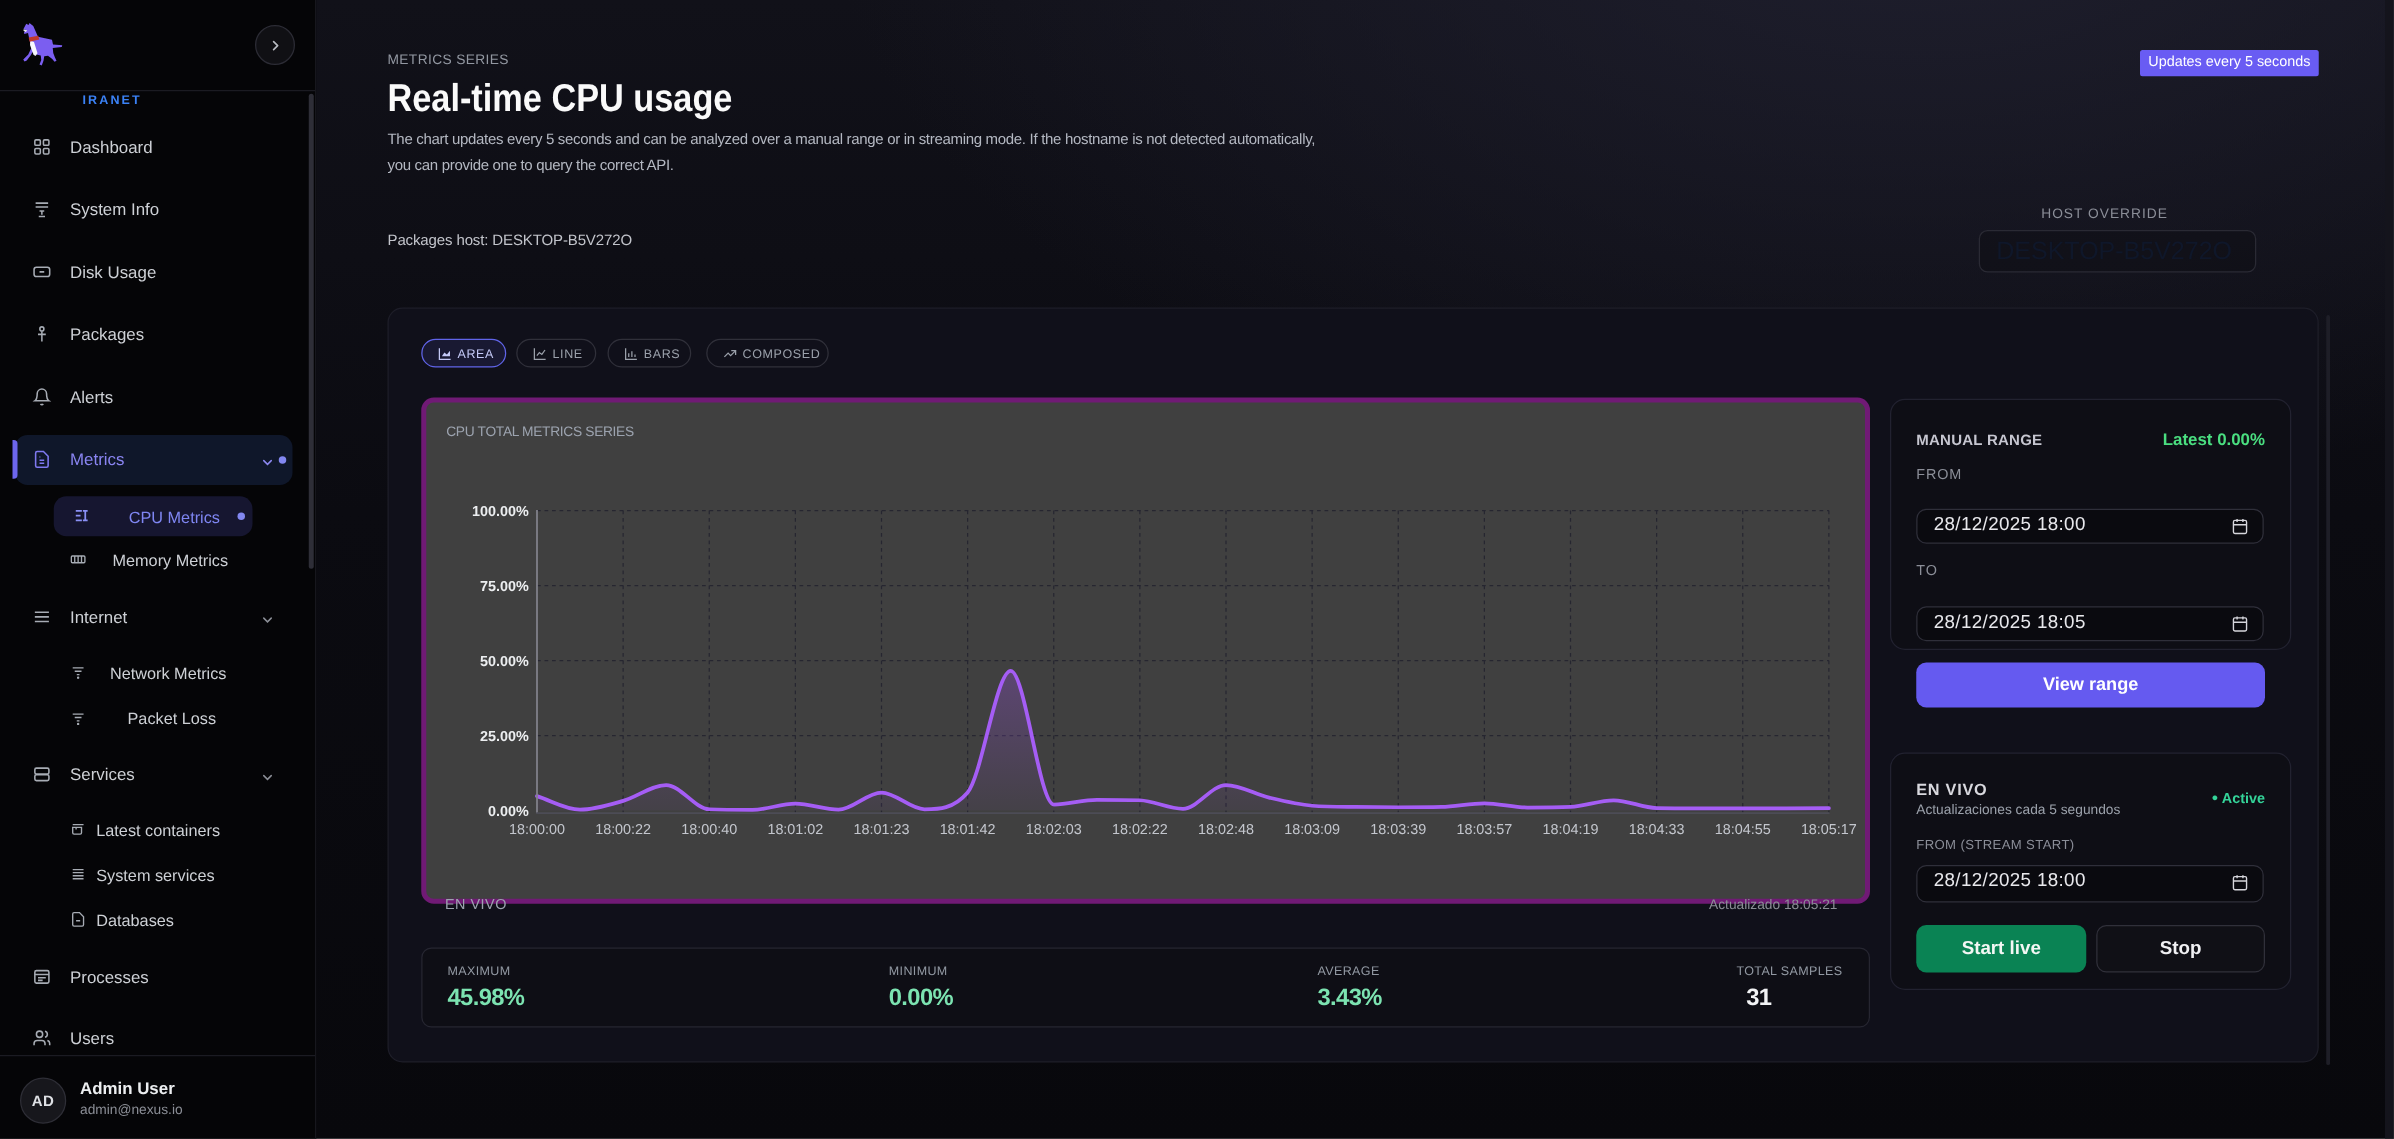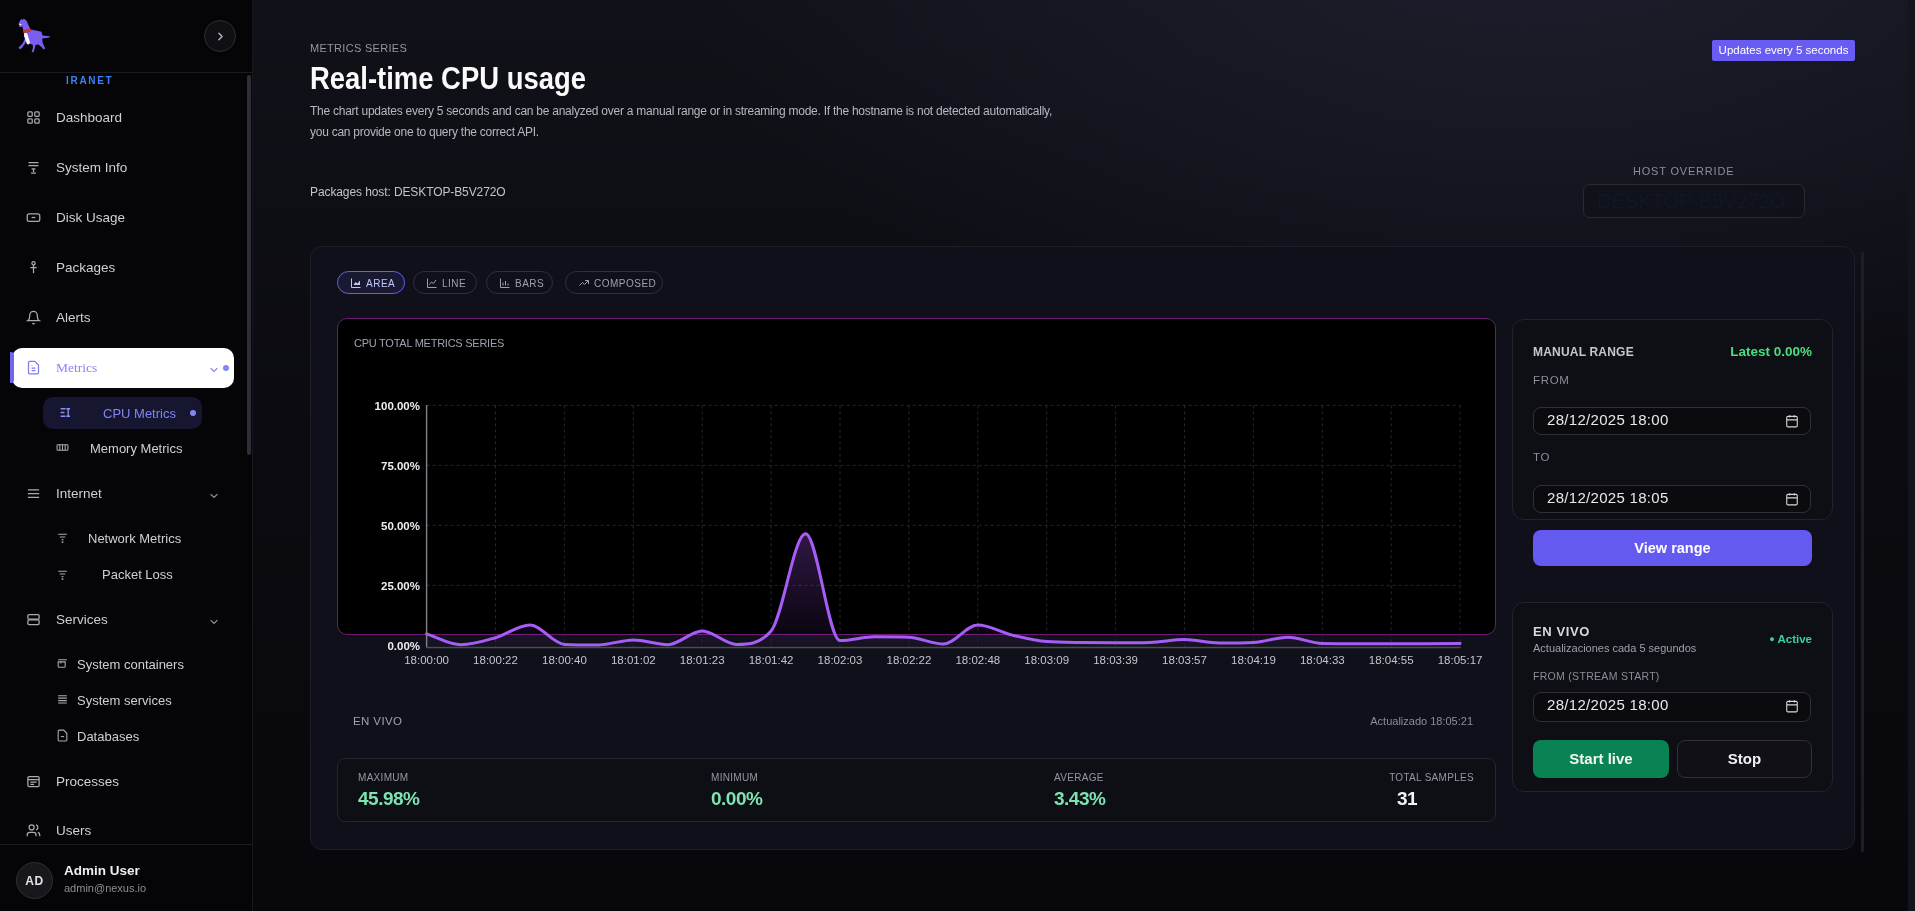"CPU TOTAL METRICS SERIES" #chart-card { background: #000000 -> #404040; border: 1px solid #701a75 -> 4px solid #701a75; height: 317px -> 405px }
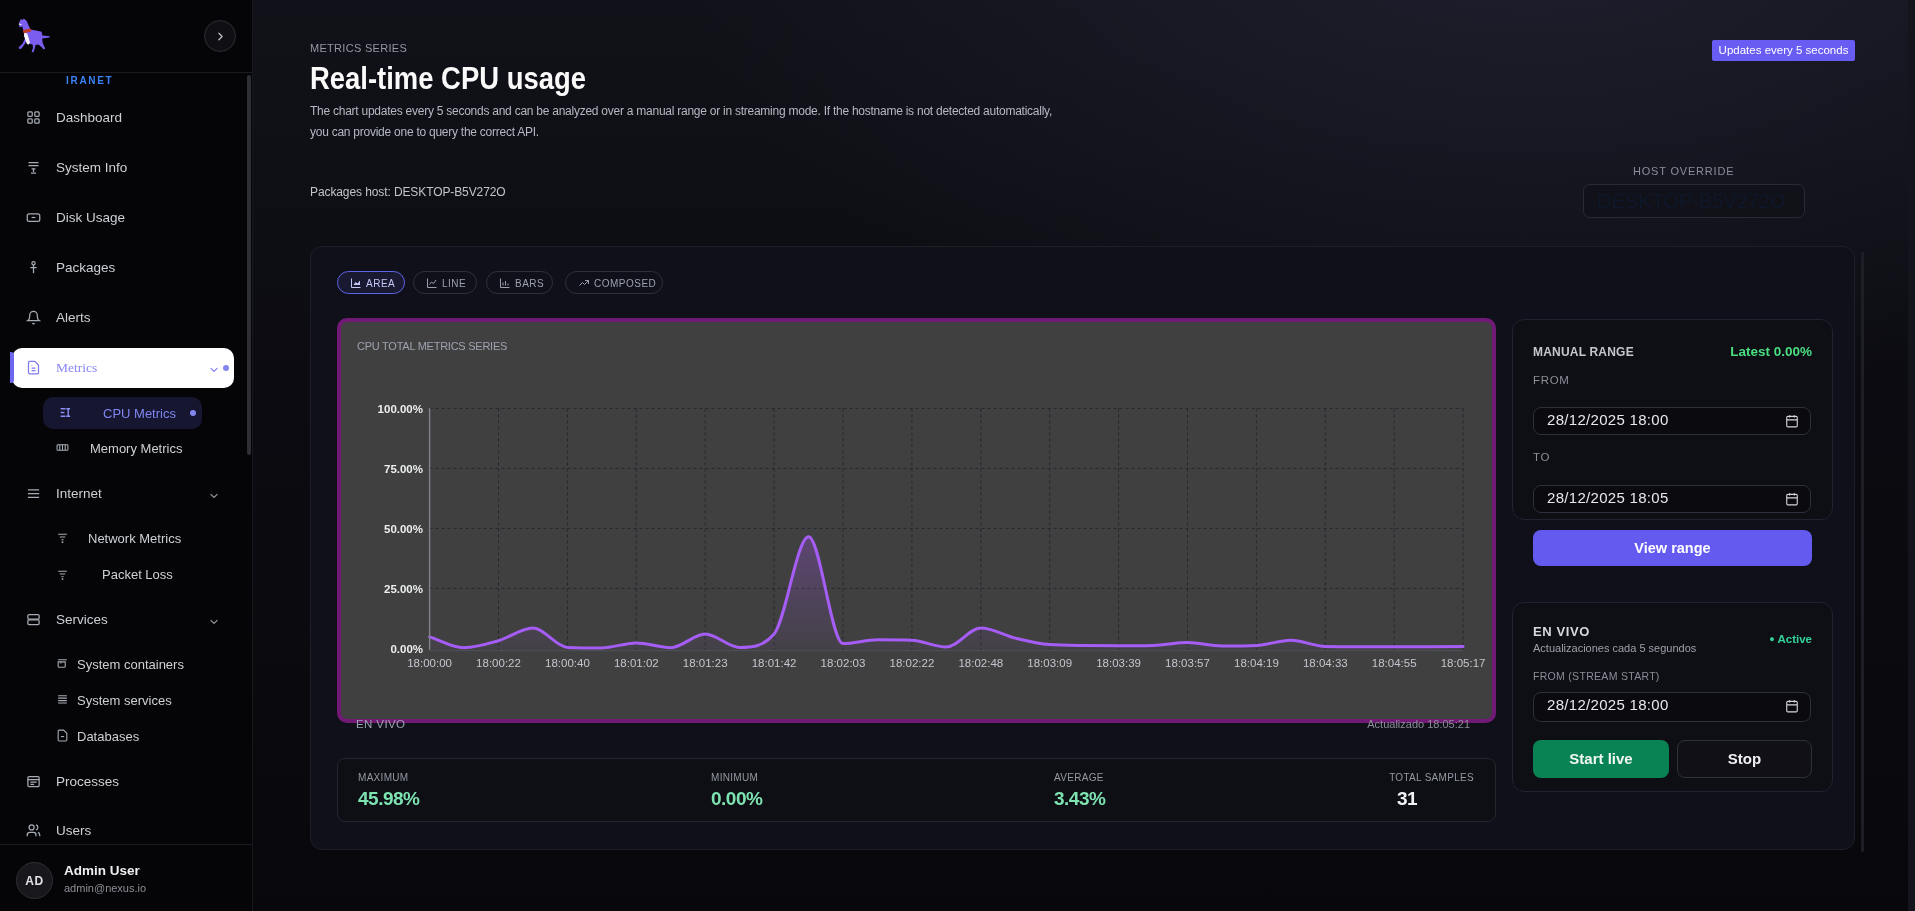"Metrics" #metrics-item { background: #ffffff -> #0f172a; font-family: Liberation Serif, serif -> none }
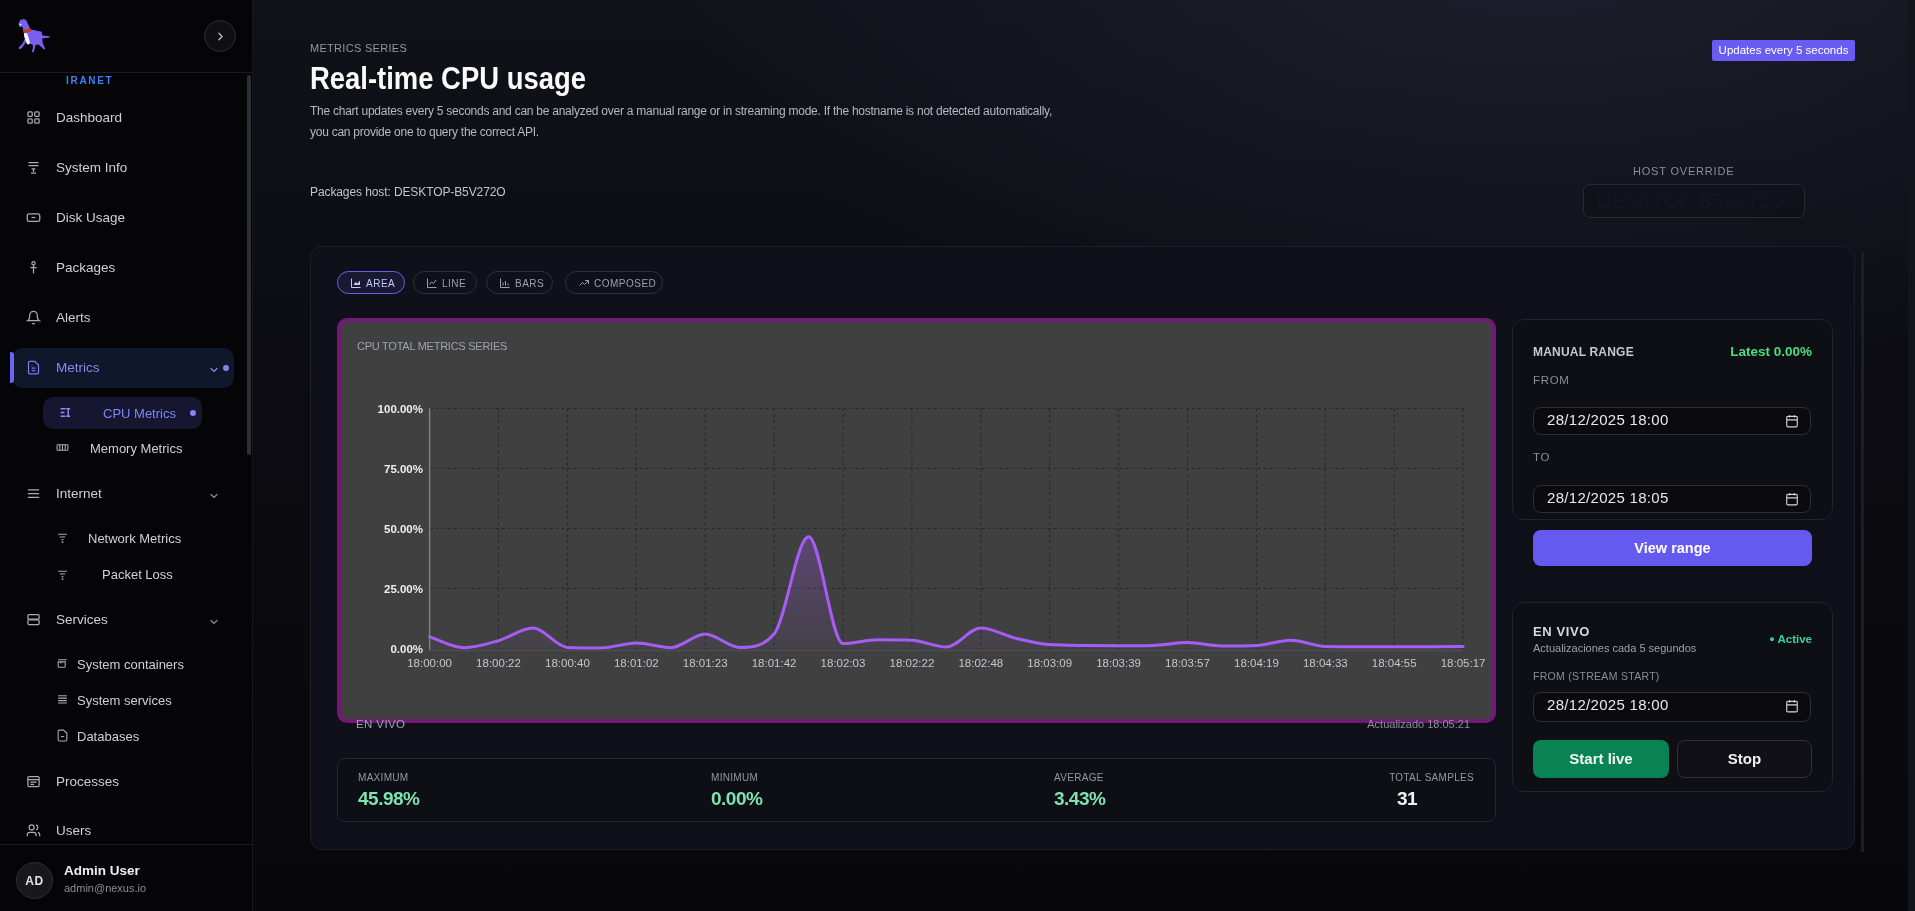"System containers" div.lb { text: System -> Latest }
